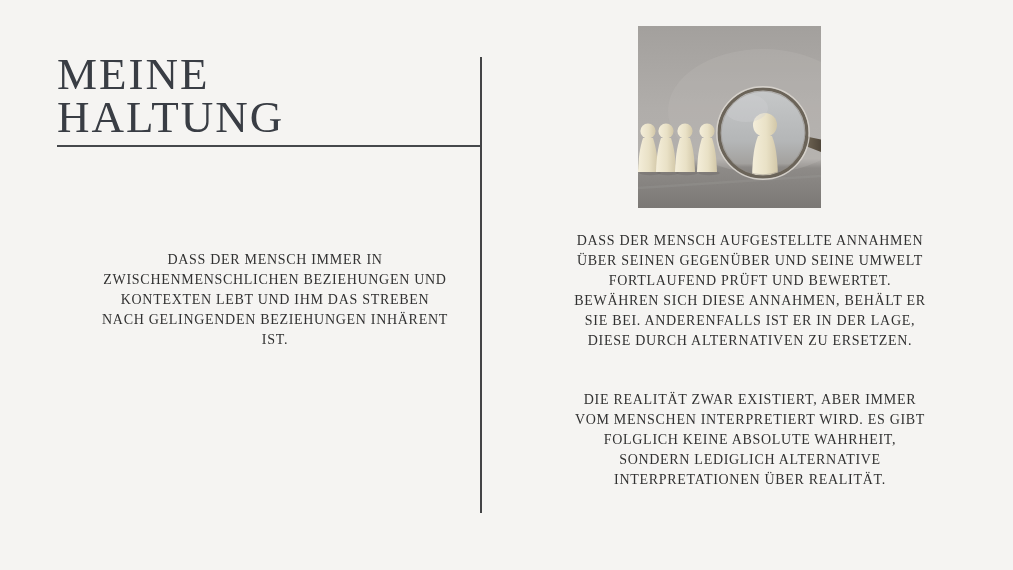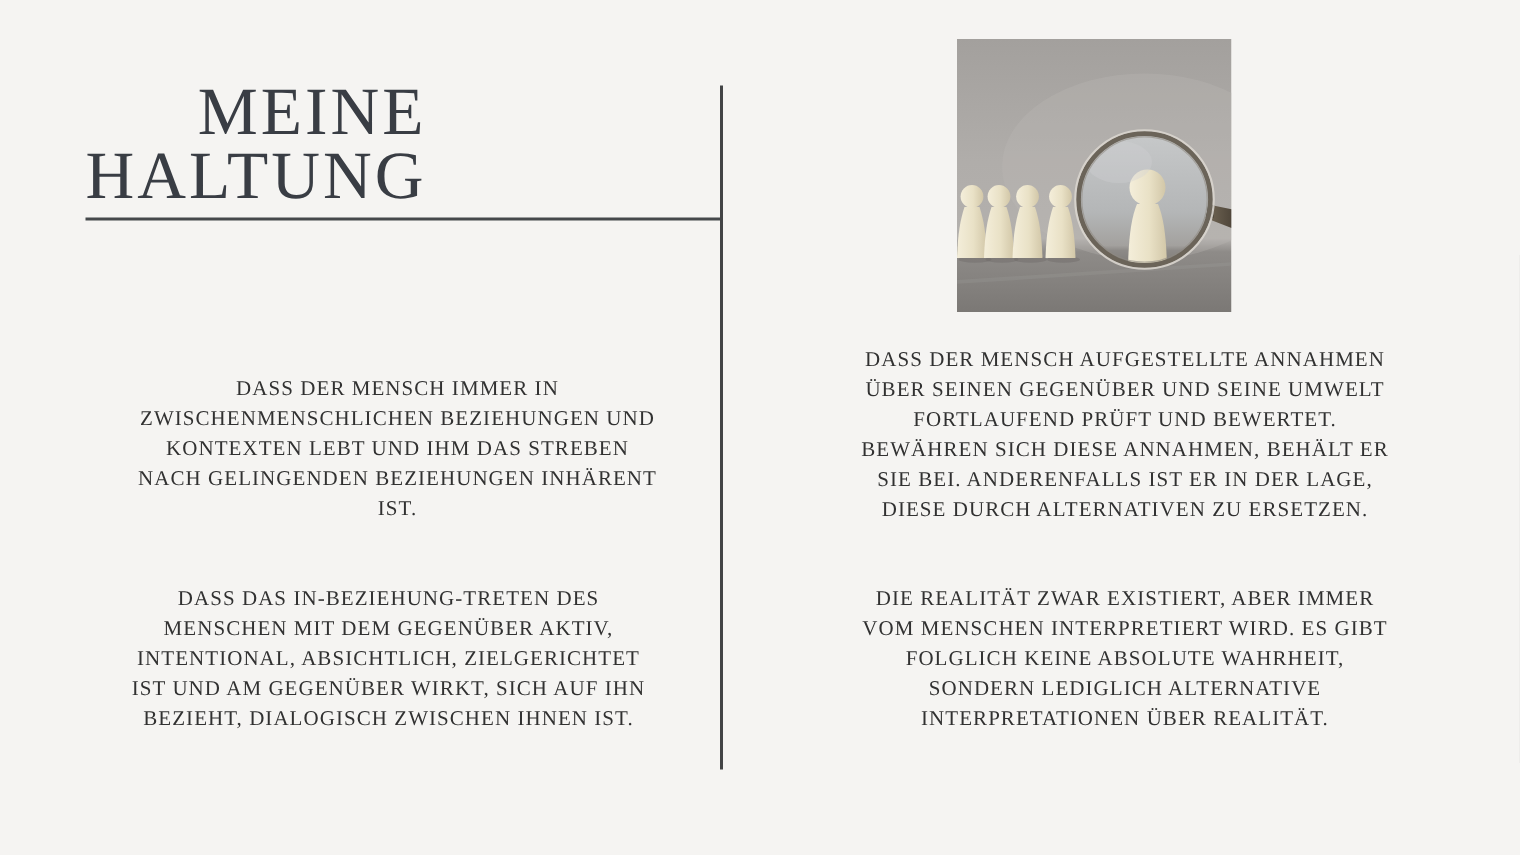"MEINE" .title { text-align: right -> none }
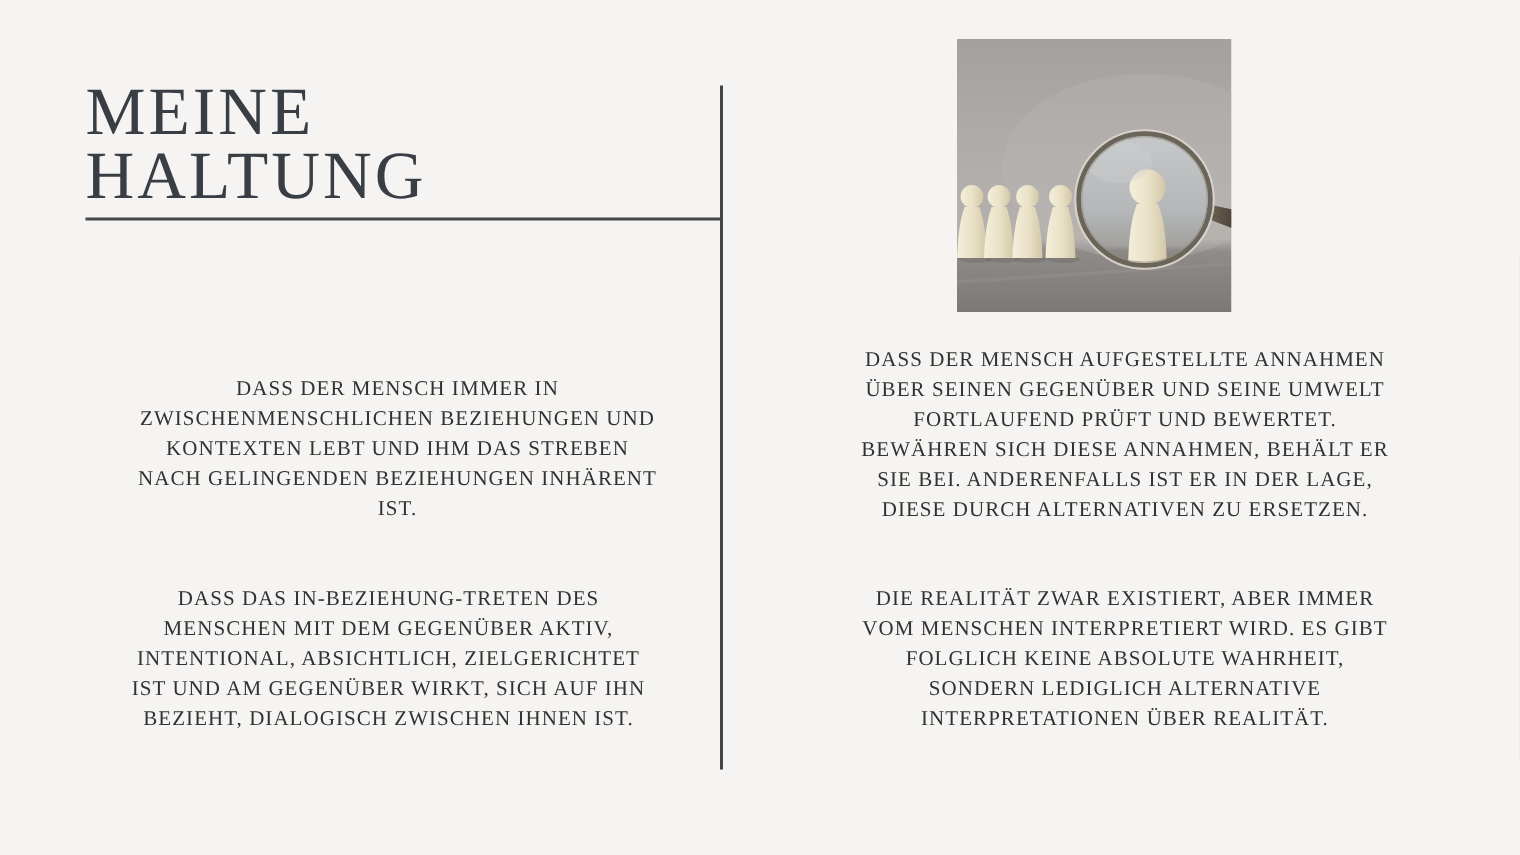"DASS DER MENSCH IMMER IN" .para-l1 { left: 50px -> 60px }
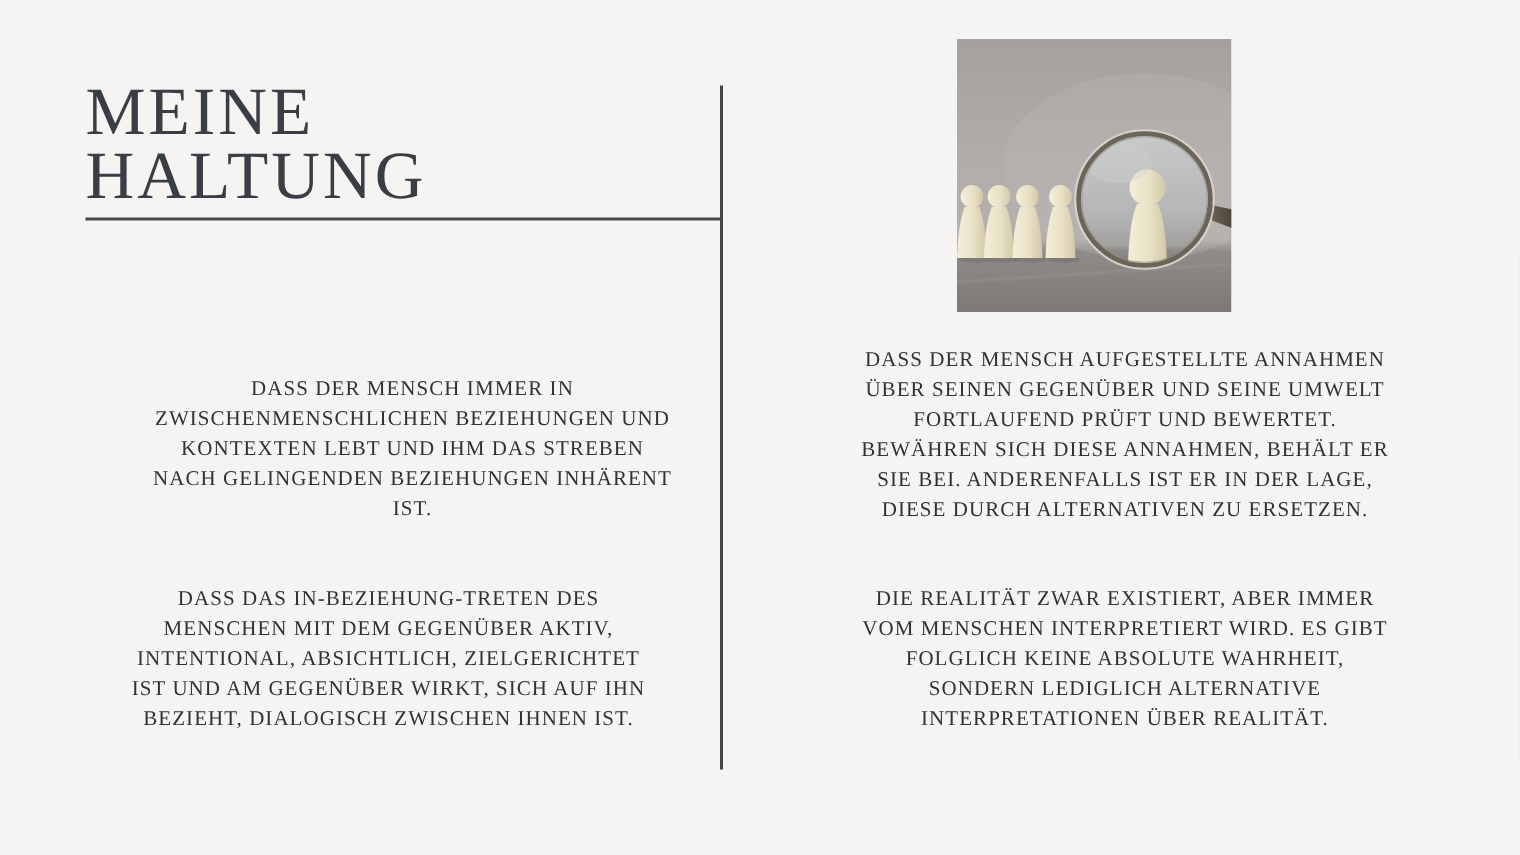"DASS DAS IN-BEZIEHUNG-TRETEN DES" p.para { html: <p>DASS DAS IN-BEZIEHUNG-TRETEN DES MENSCHEN MIT DEM GEGENÜBER AKTIV, INTENTIONAL, ABSICHTLICH, ZIELGERICHTET IST UND AM GEGENÜBER WIRKT, SICH AUF IHN BEZIEHT, DIALOGISCH ZWISCHEN IHNEN IST.</p> -> none }
